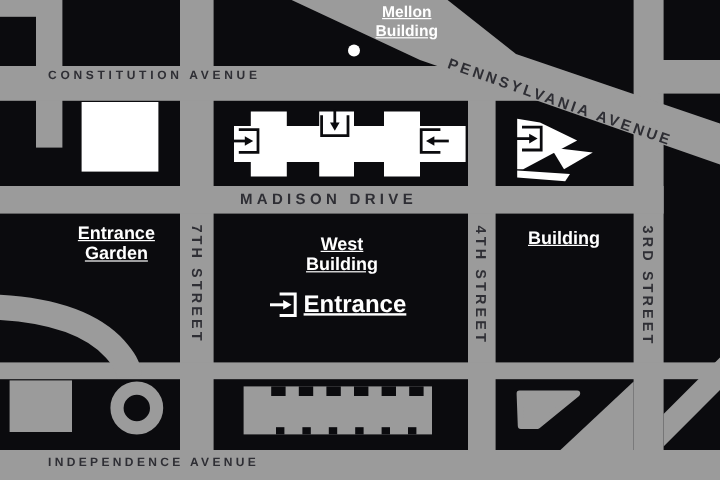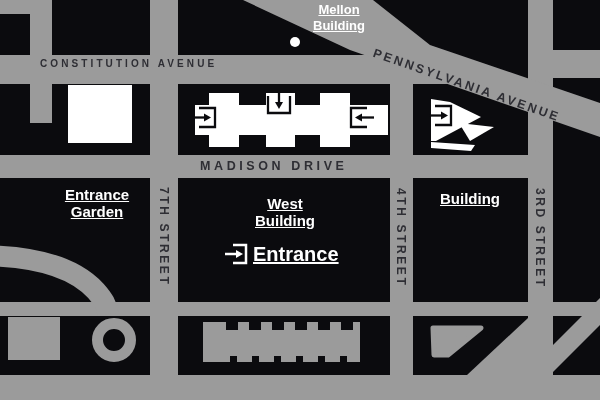"INDEPENDENCE AVENUE" div.lbl { html: none -> <div>INDEPENDENCE AVENUE</div> }
